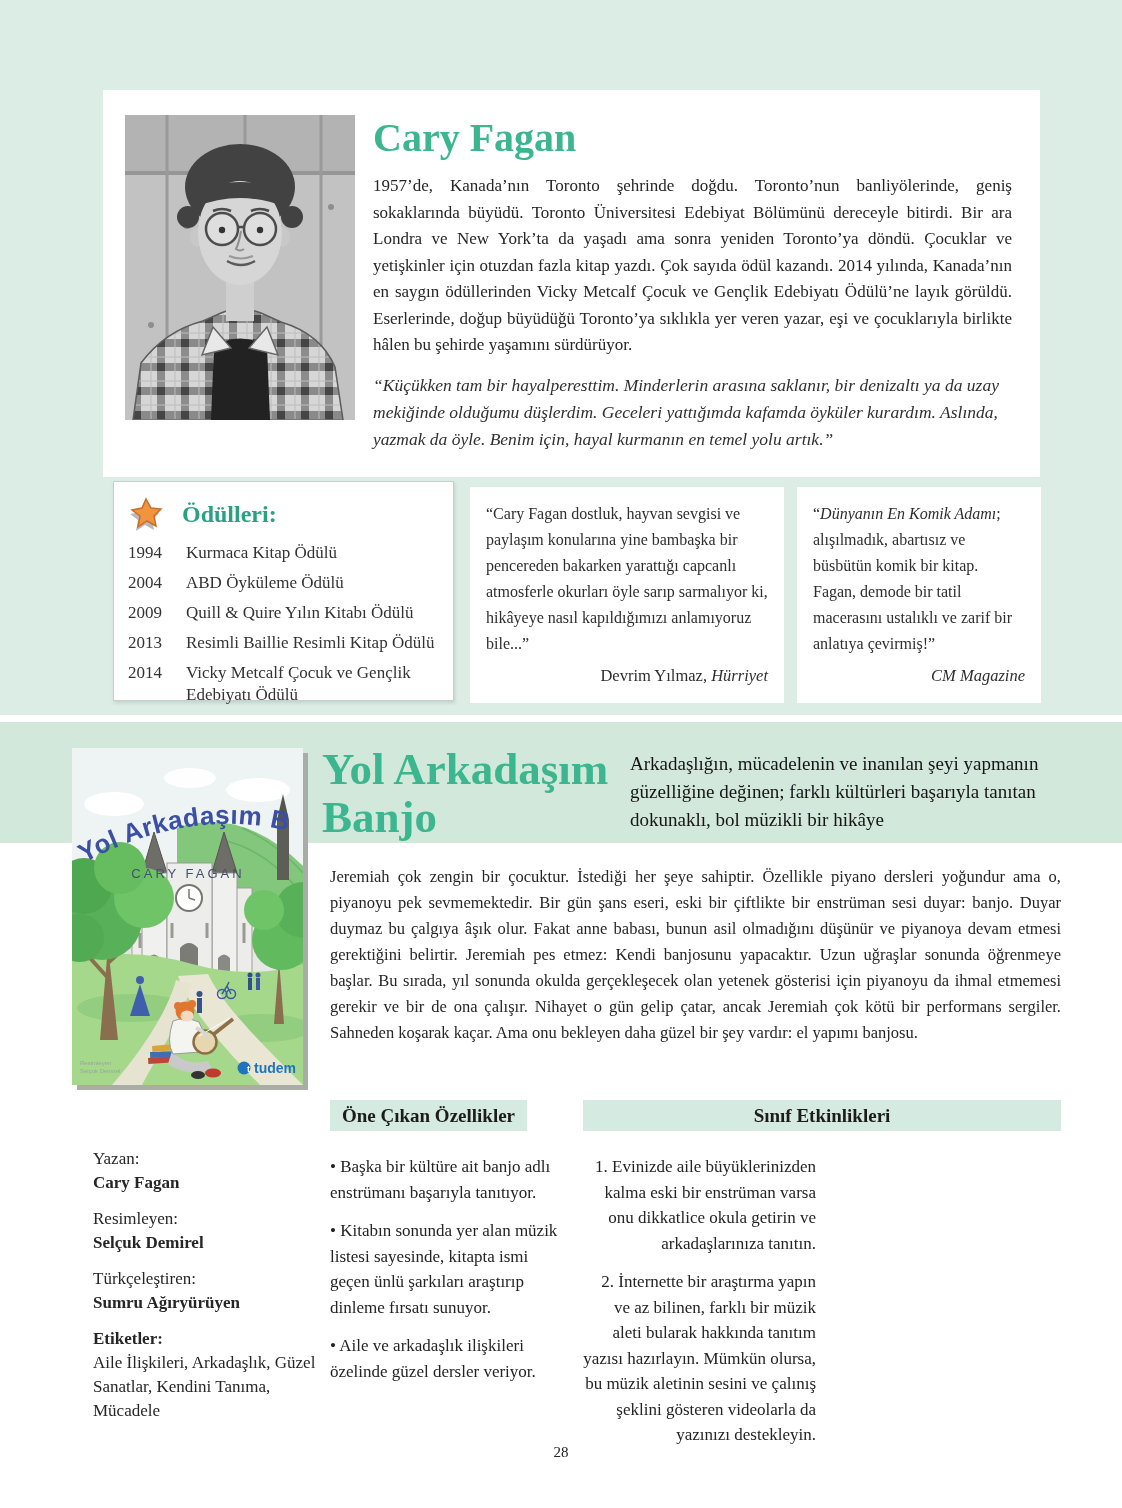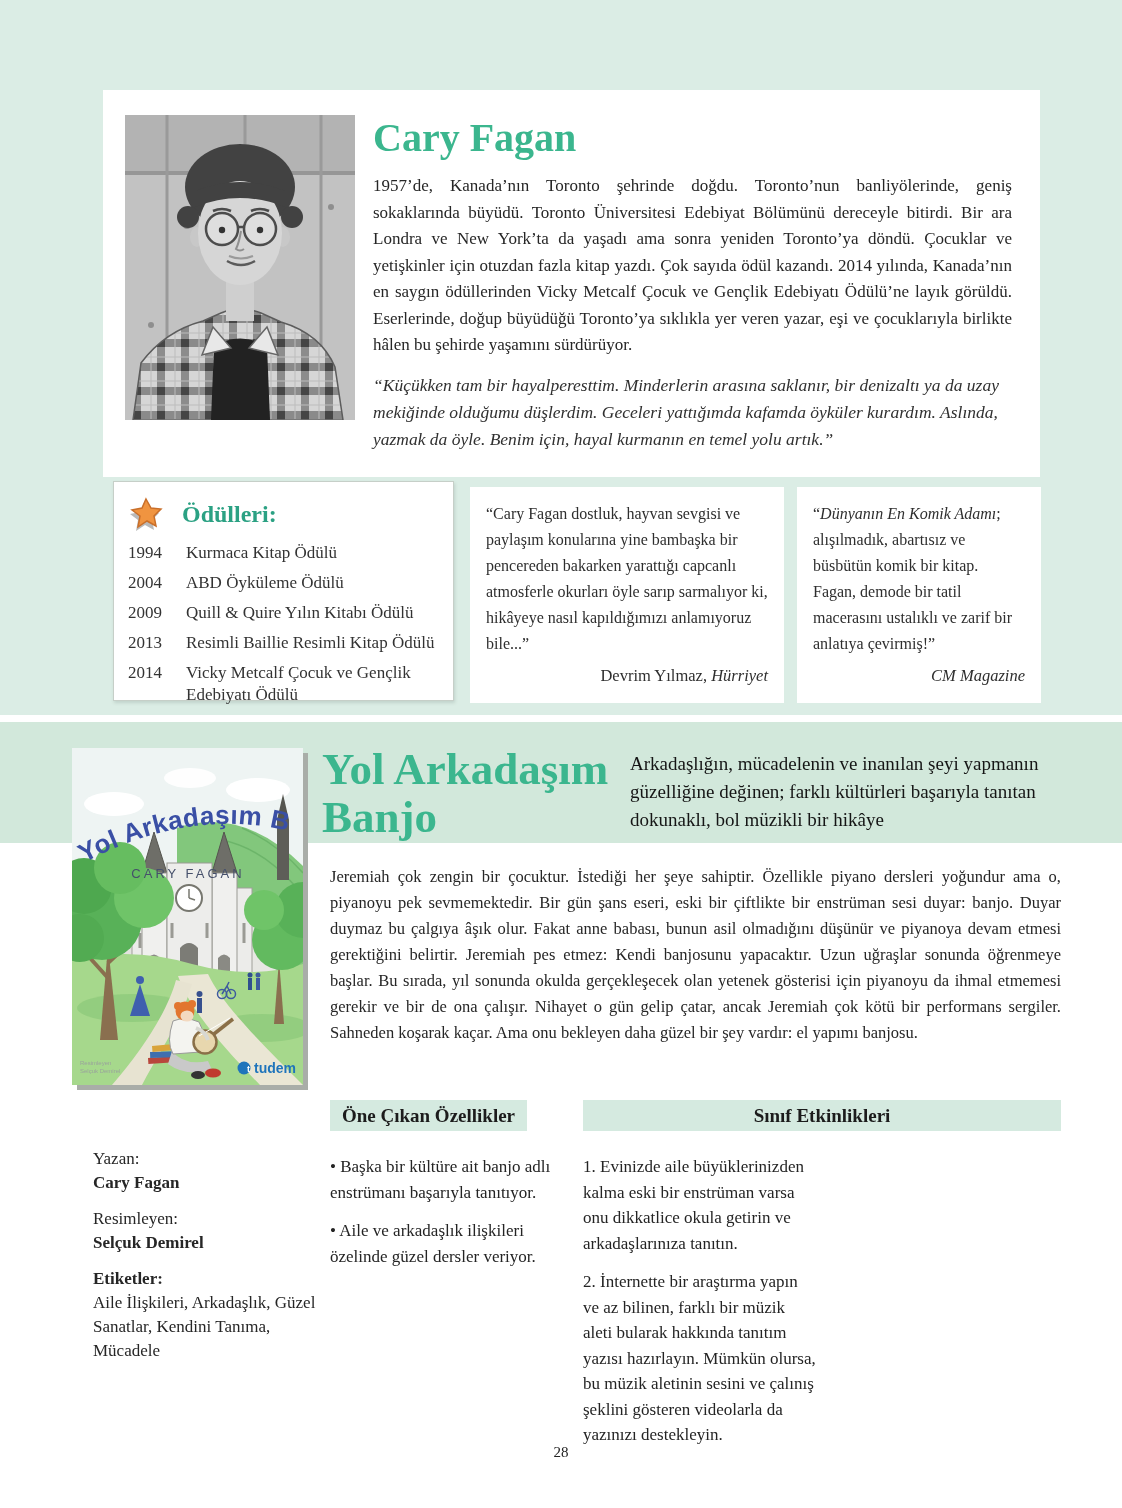"1. Evinizde aile büyüklerinizden kalma" #act-col-1 { text-align: none -> right }
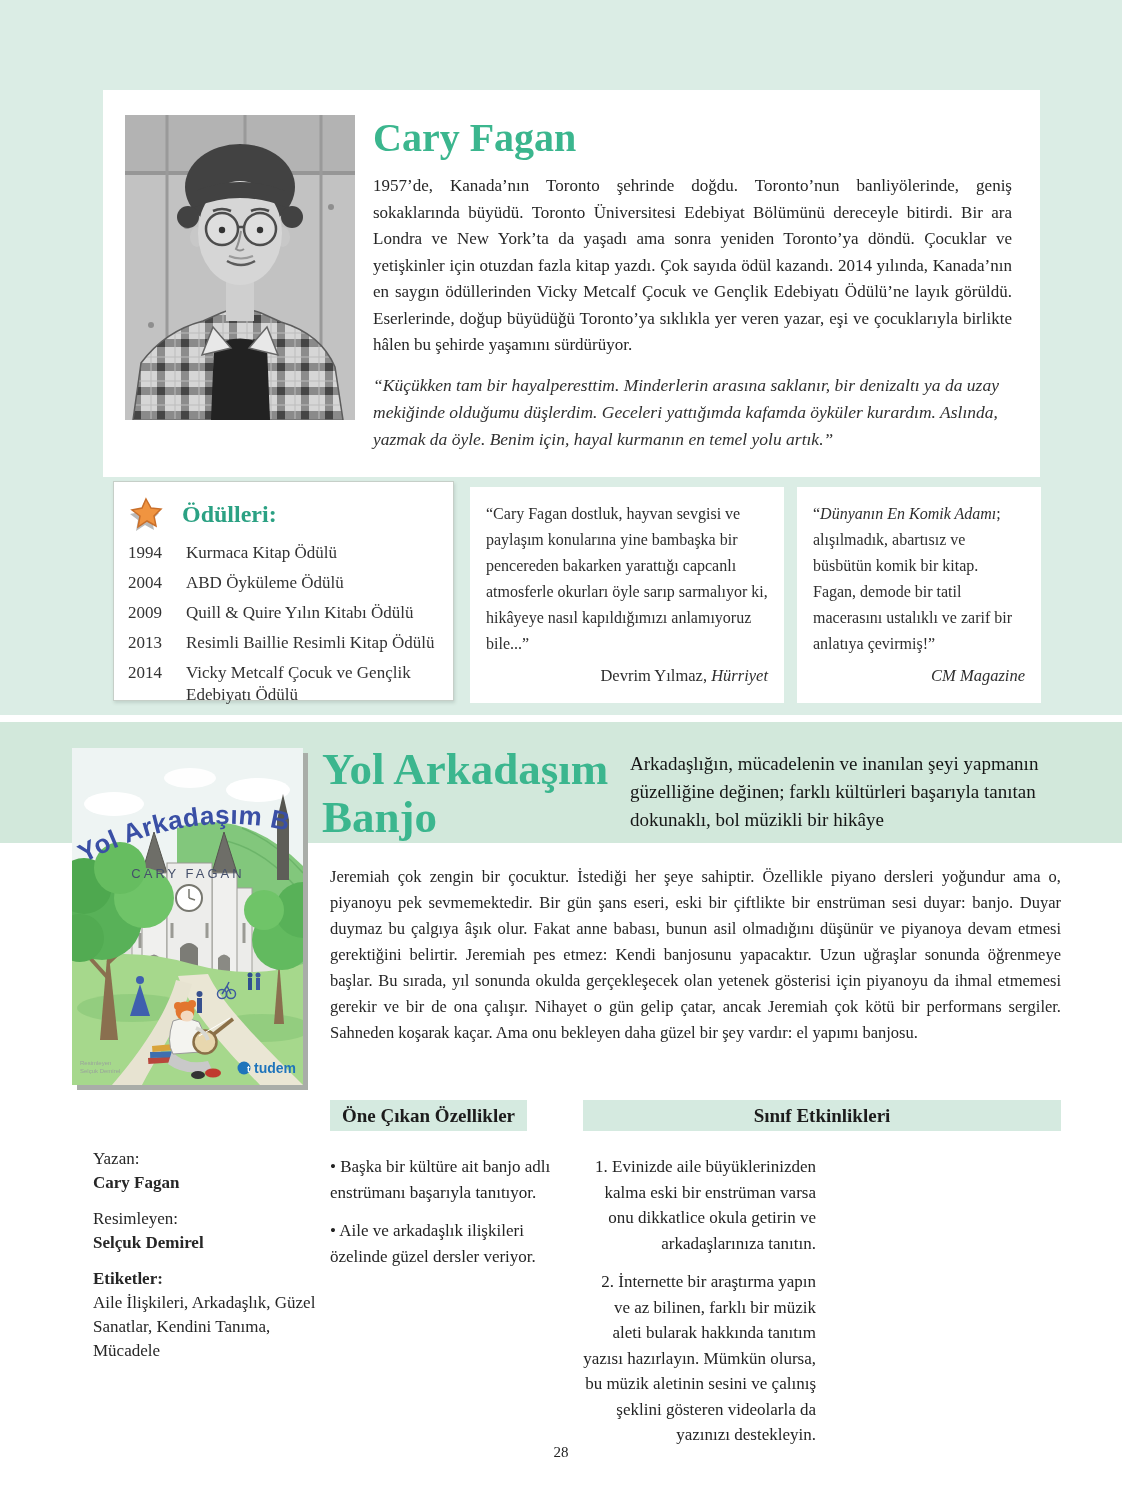"Kitabın sonunda yer alan müzik" p.bullet { html: none -> <p>Kitabın sonunda yer alan müzik listesi sayesinde, kitapta ismi geçen ünlü şarkıları araştırıp dinleme fırsatı sunuyor.</p> }
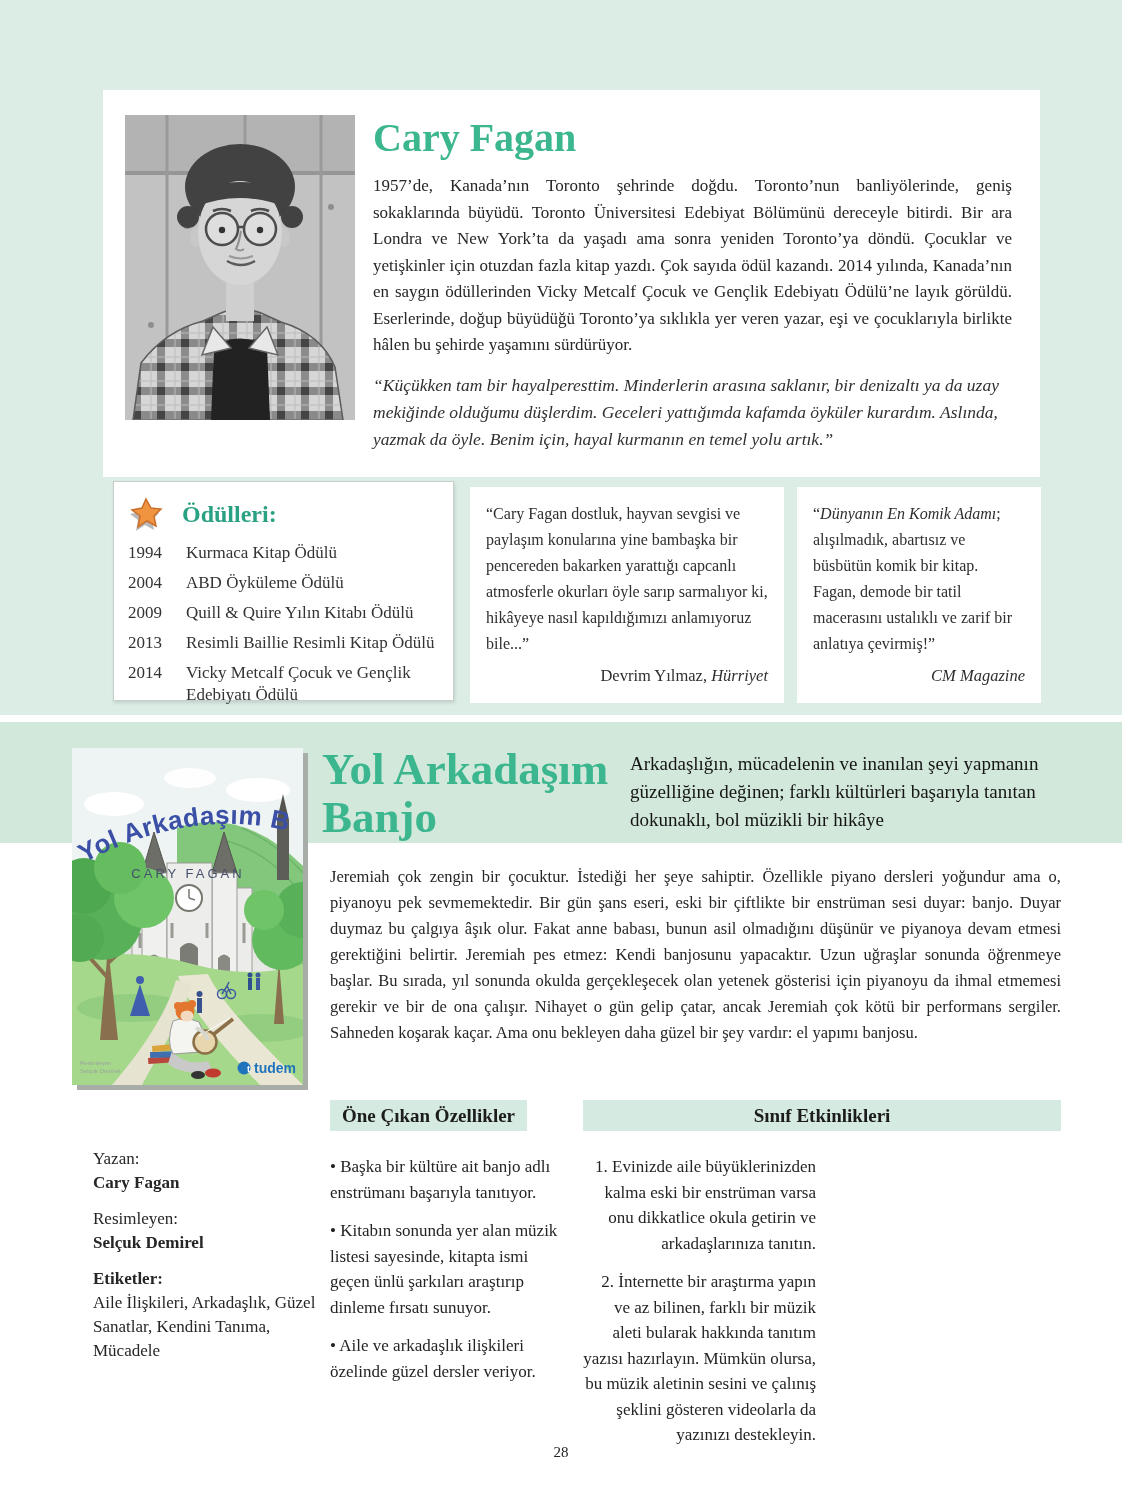"Türkçeleştiren:" div.meta-group { html: none -> <div> <div>Türkçeleştiren:</div> <div>Sumru Ağıryürüyen</div> </div> }
